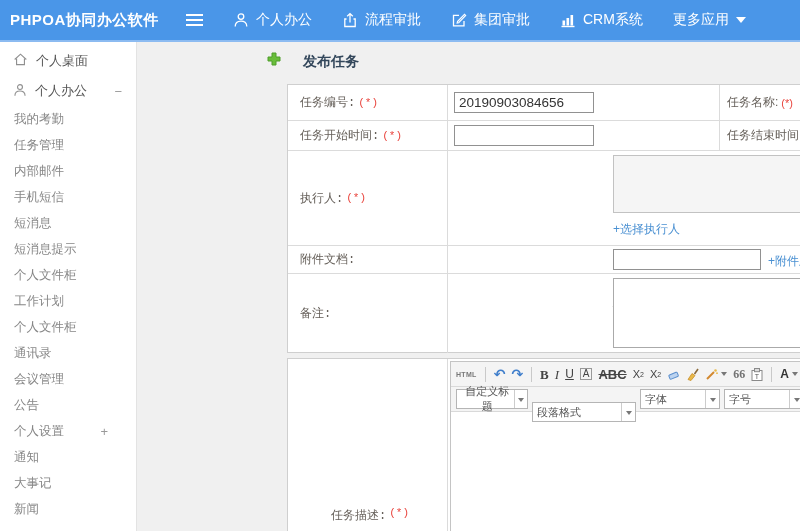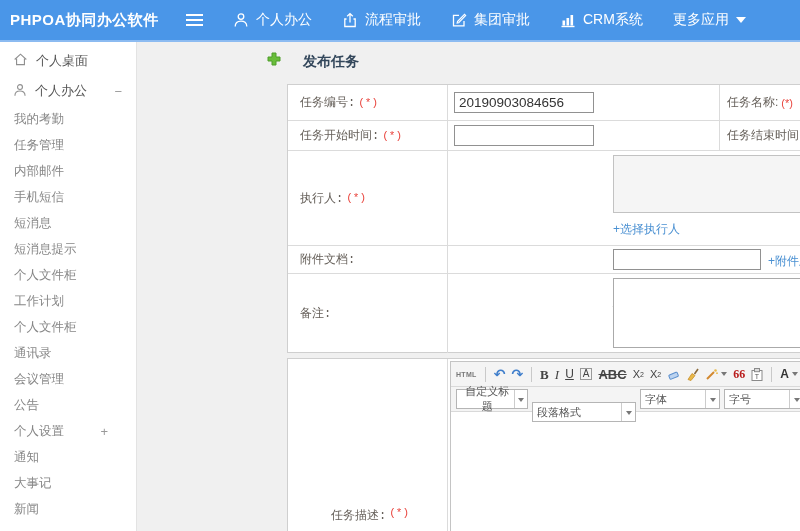"66" .b-quote { color: #b91c1c -> #737373 }
